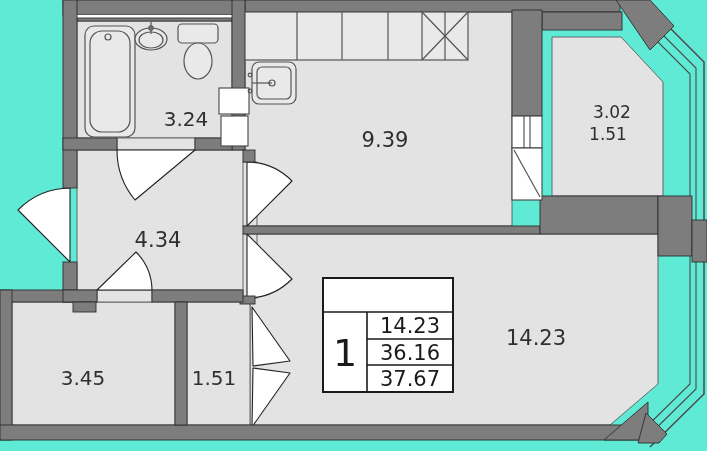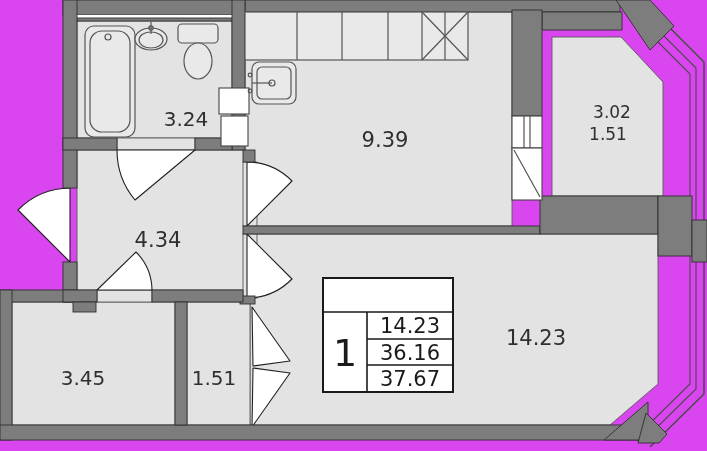"3.24" .stage { background: #d946ef -> #5eead4 }
